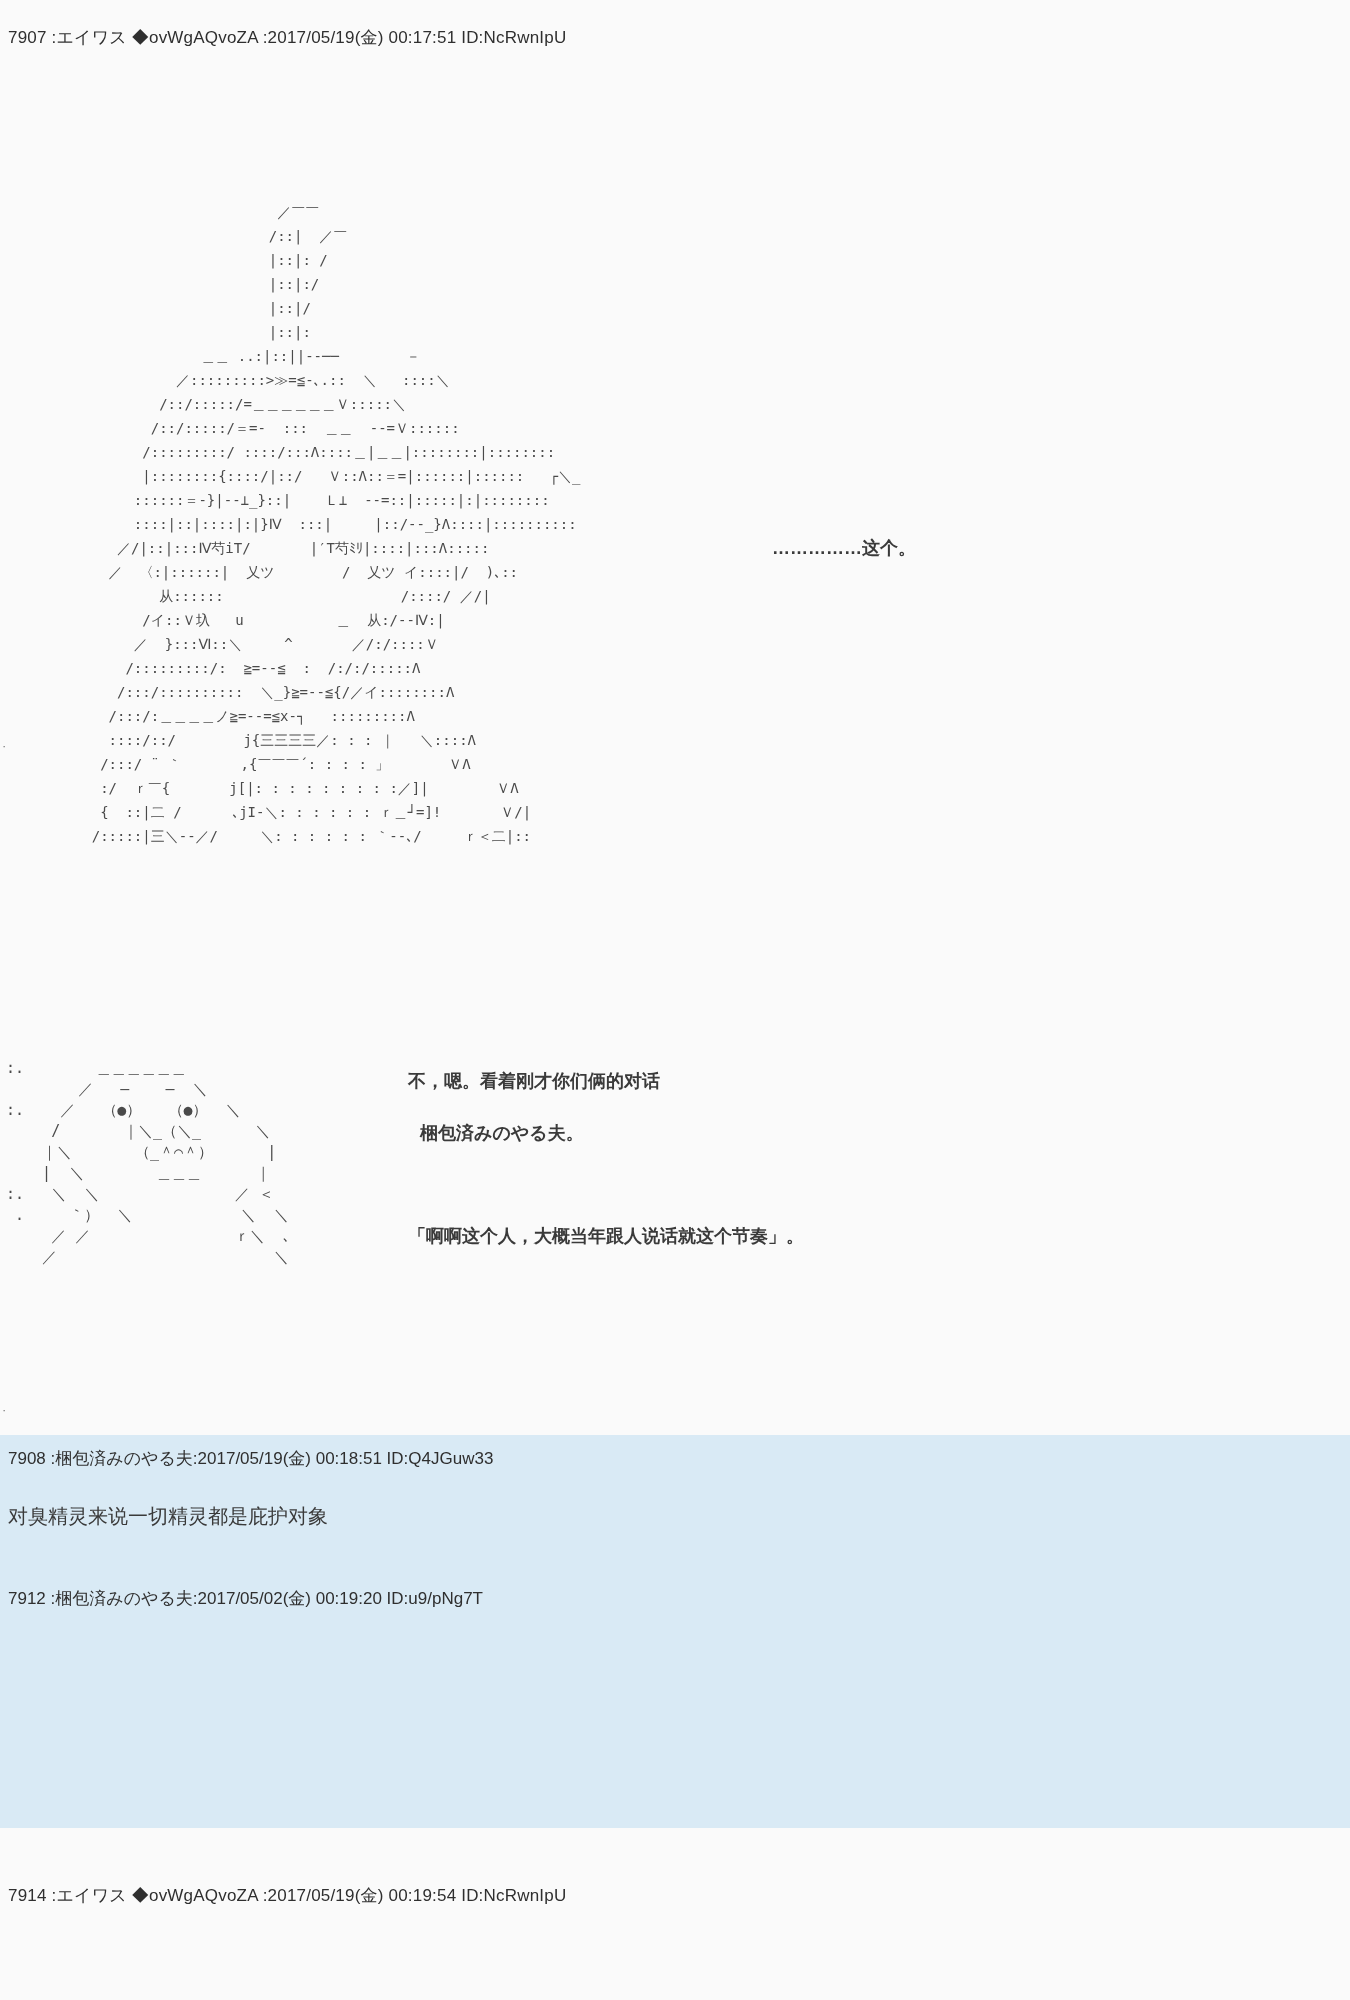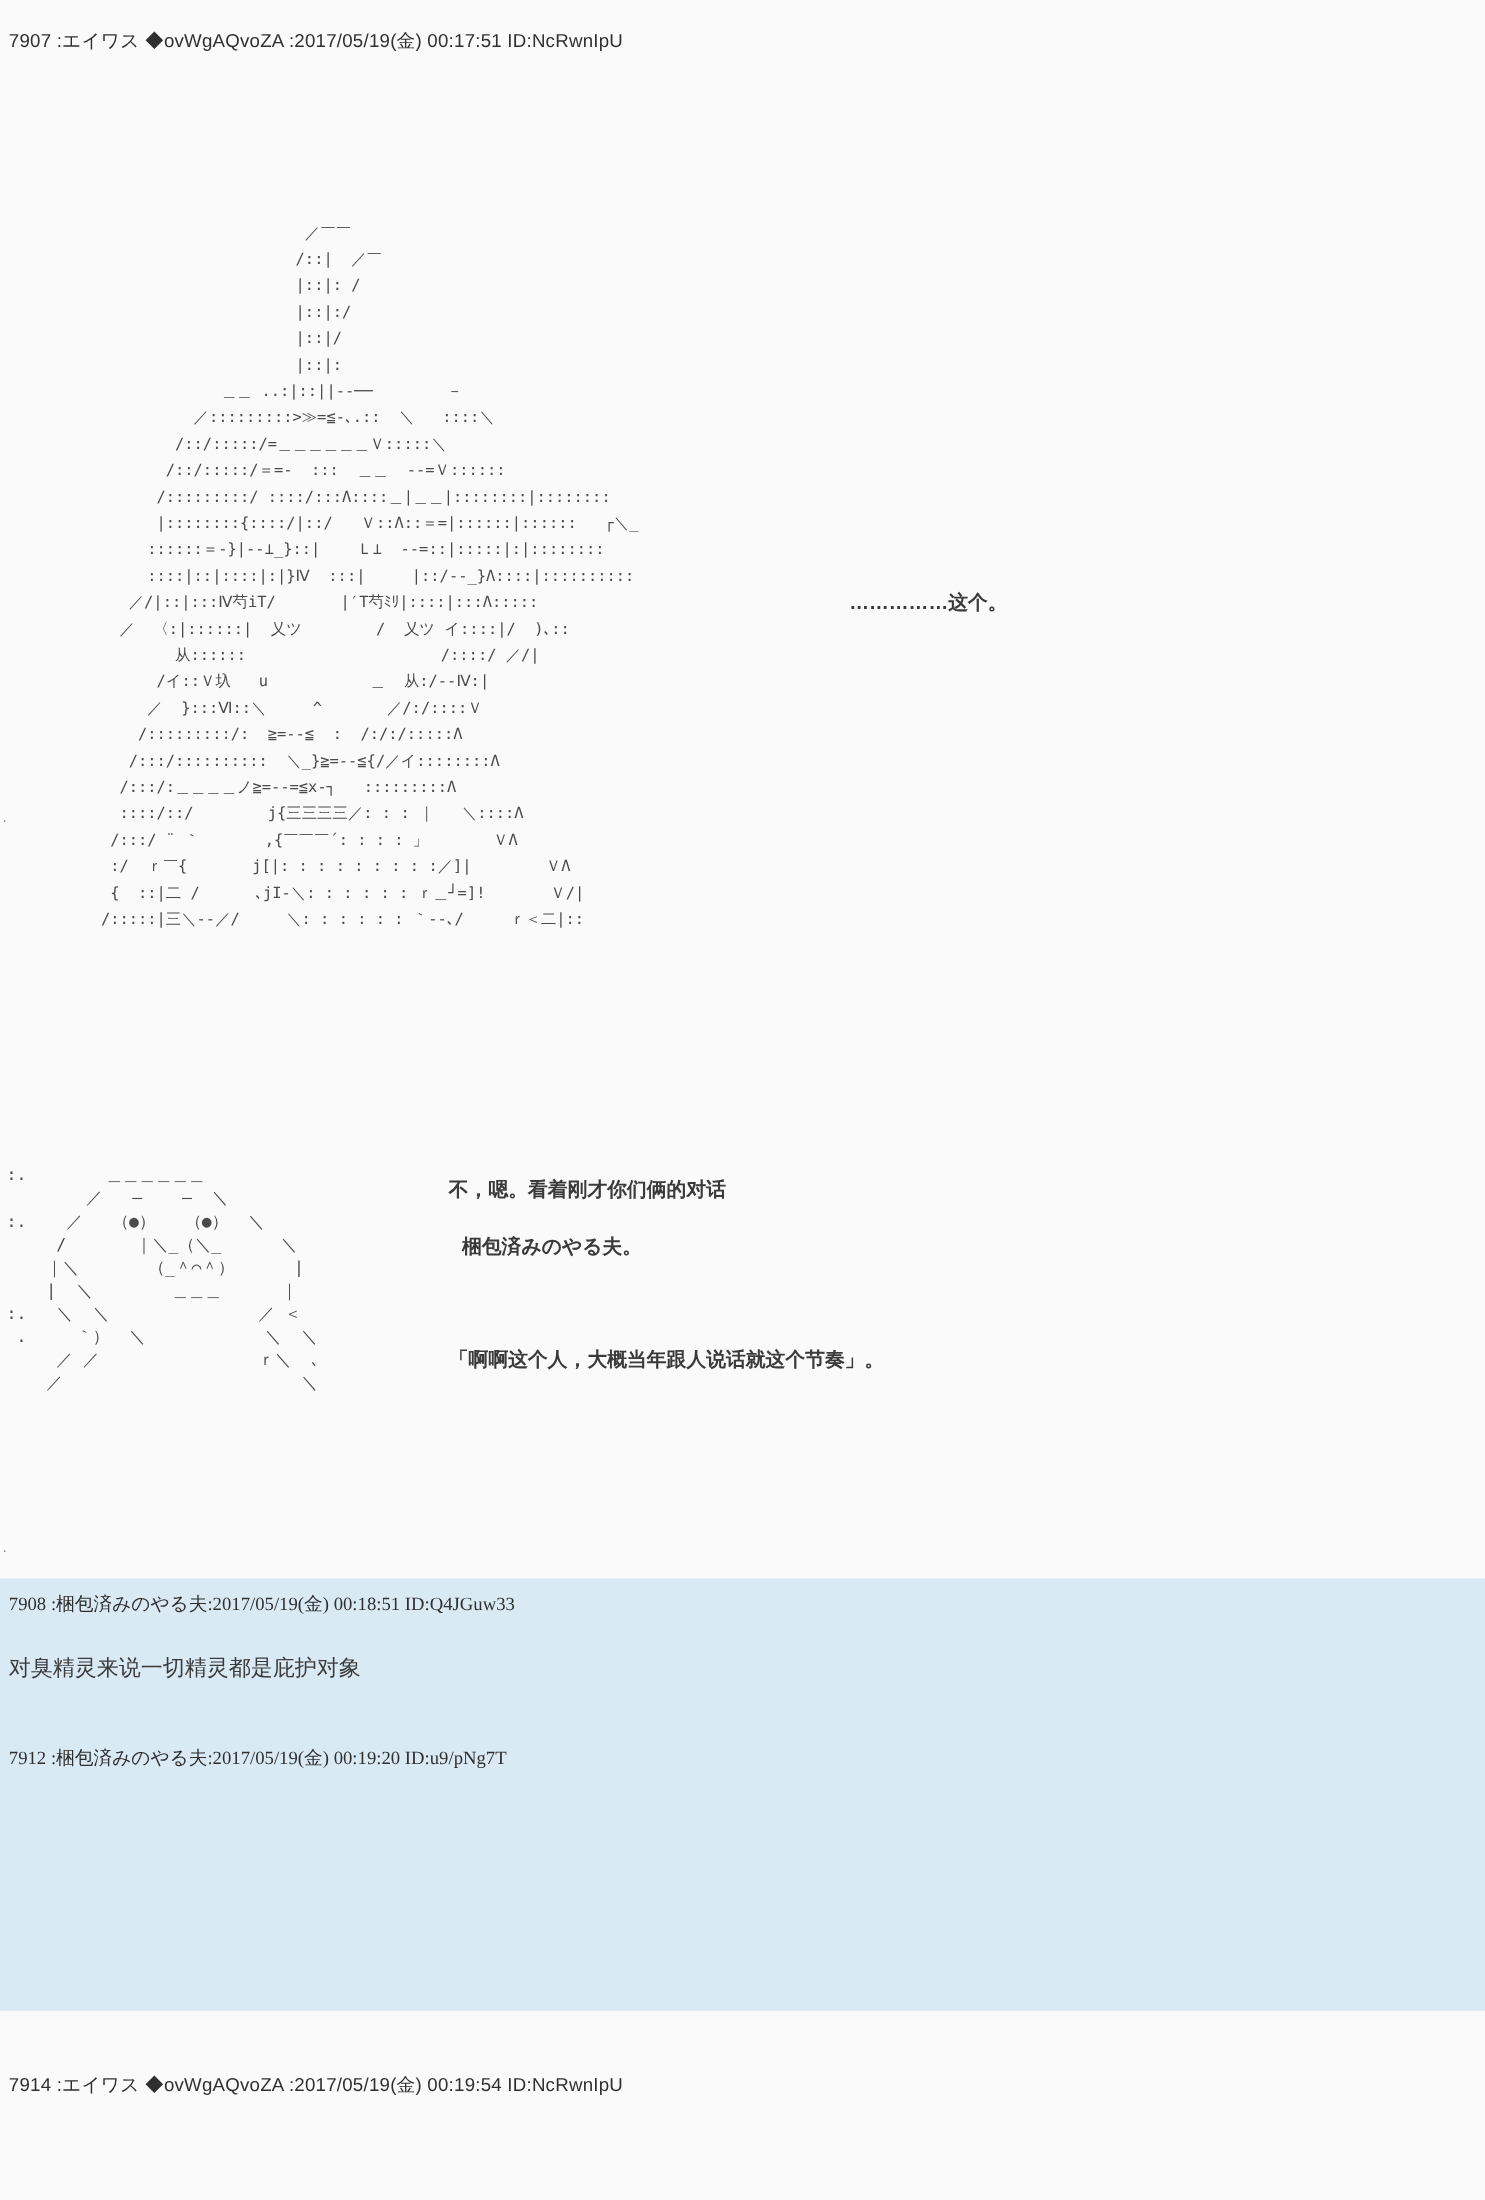"7908 :梱包済みのやる夫:2017/05/19(金) 00:18:51" .reply-header { font-family: Liberation Serif, serif -> none }
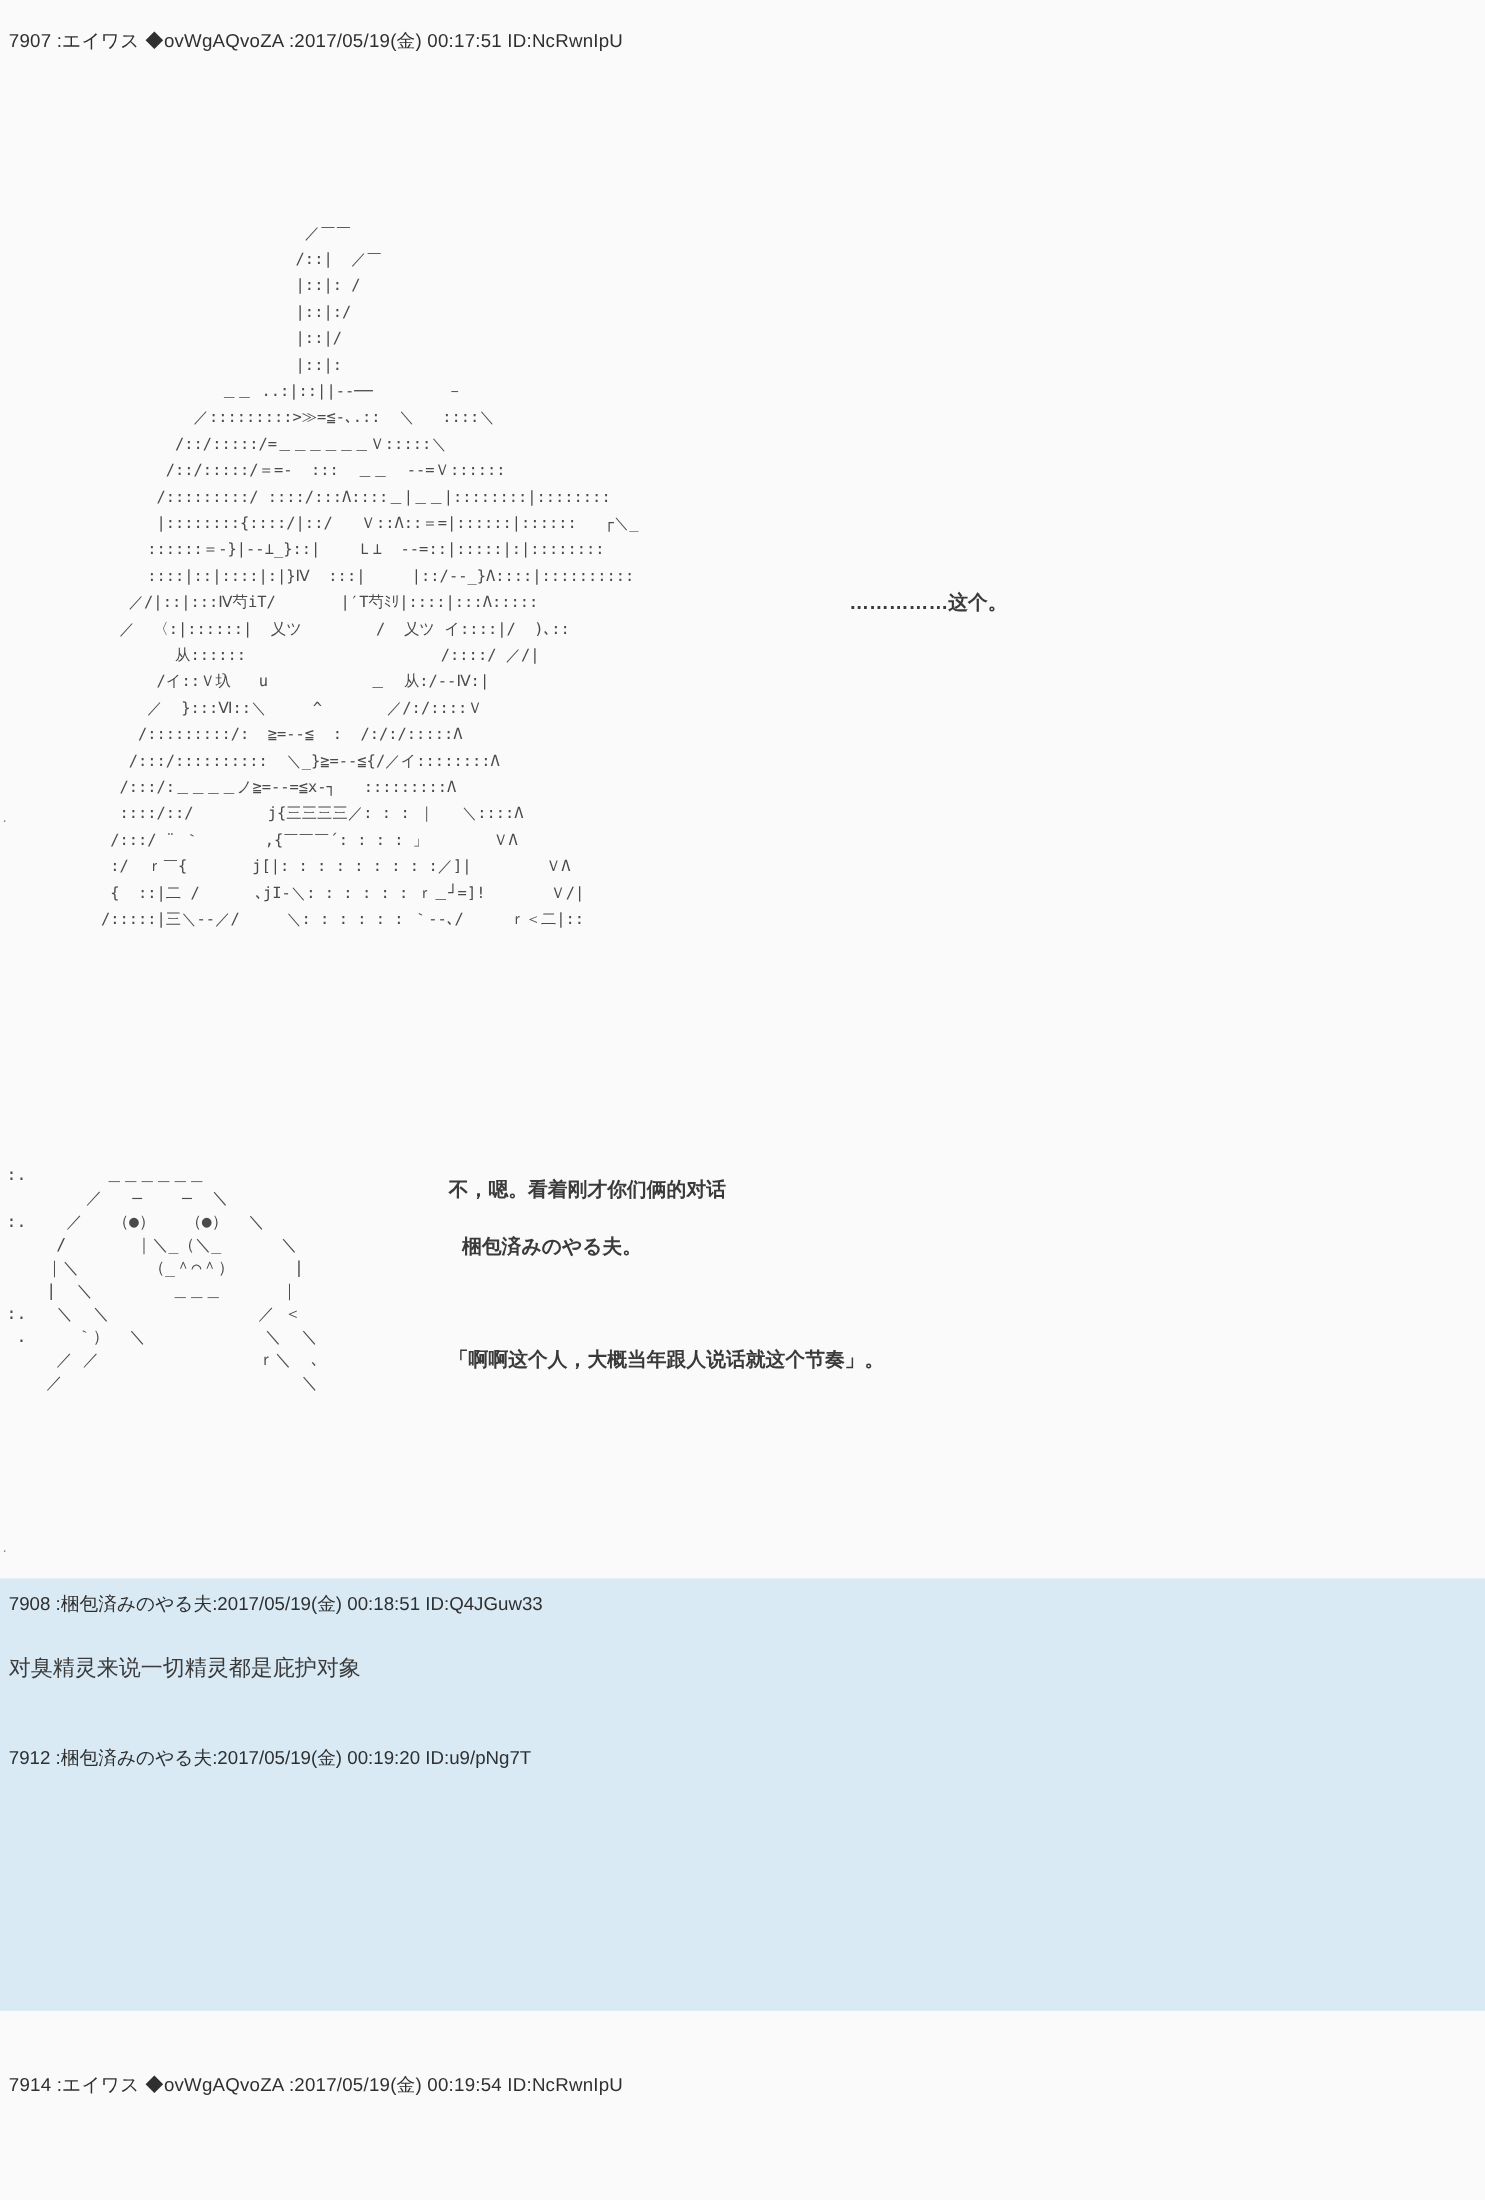"7912 :梱包済みのやる夫:2017/05/19(金) 00:19:20" div.reply-header { text: :2017/05/19 -> :2017/05/02 }
